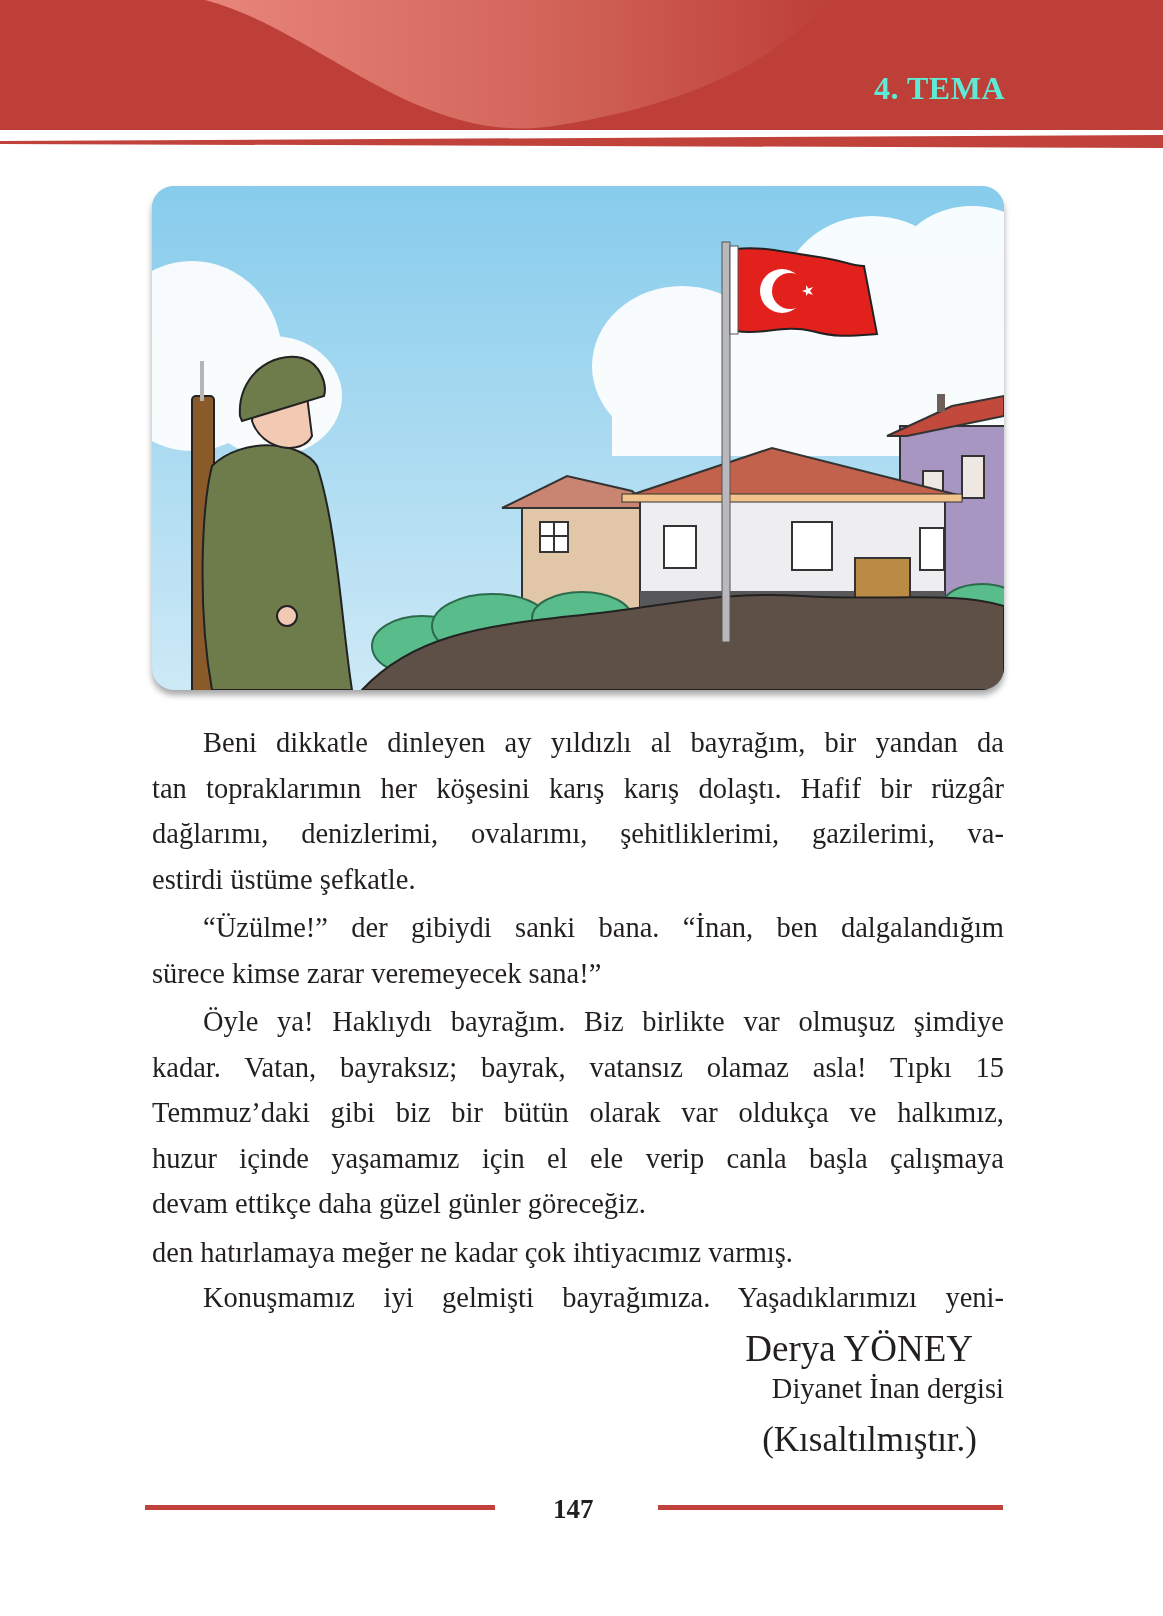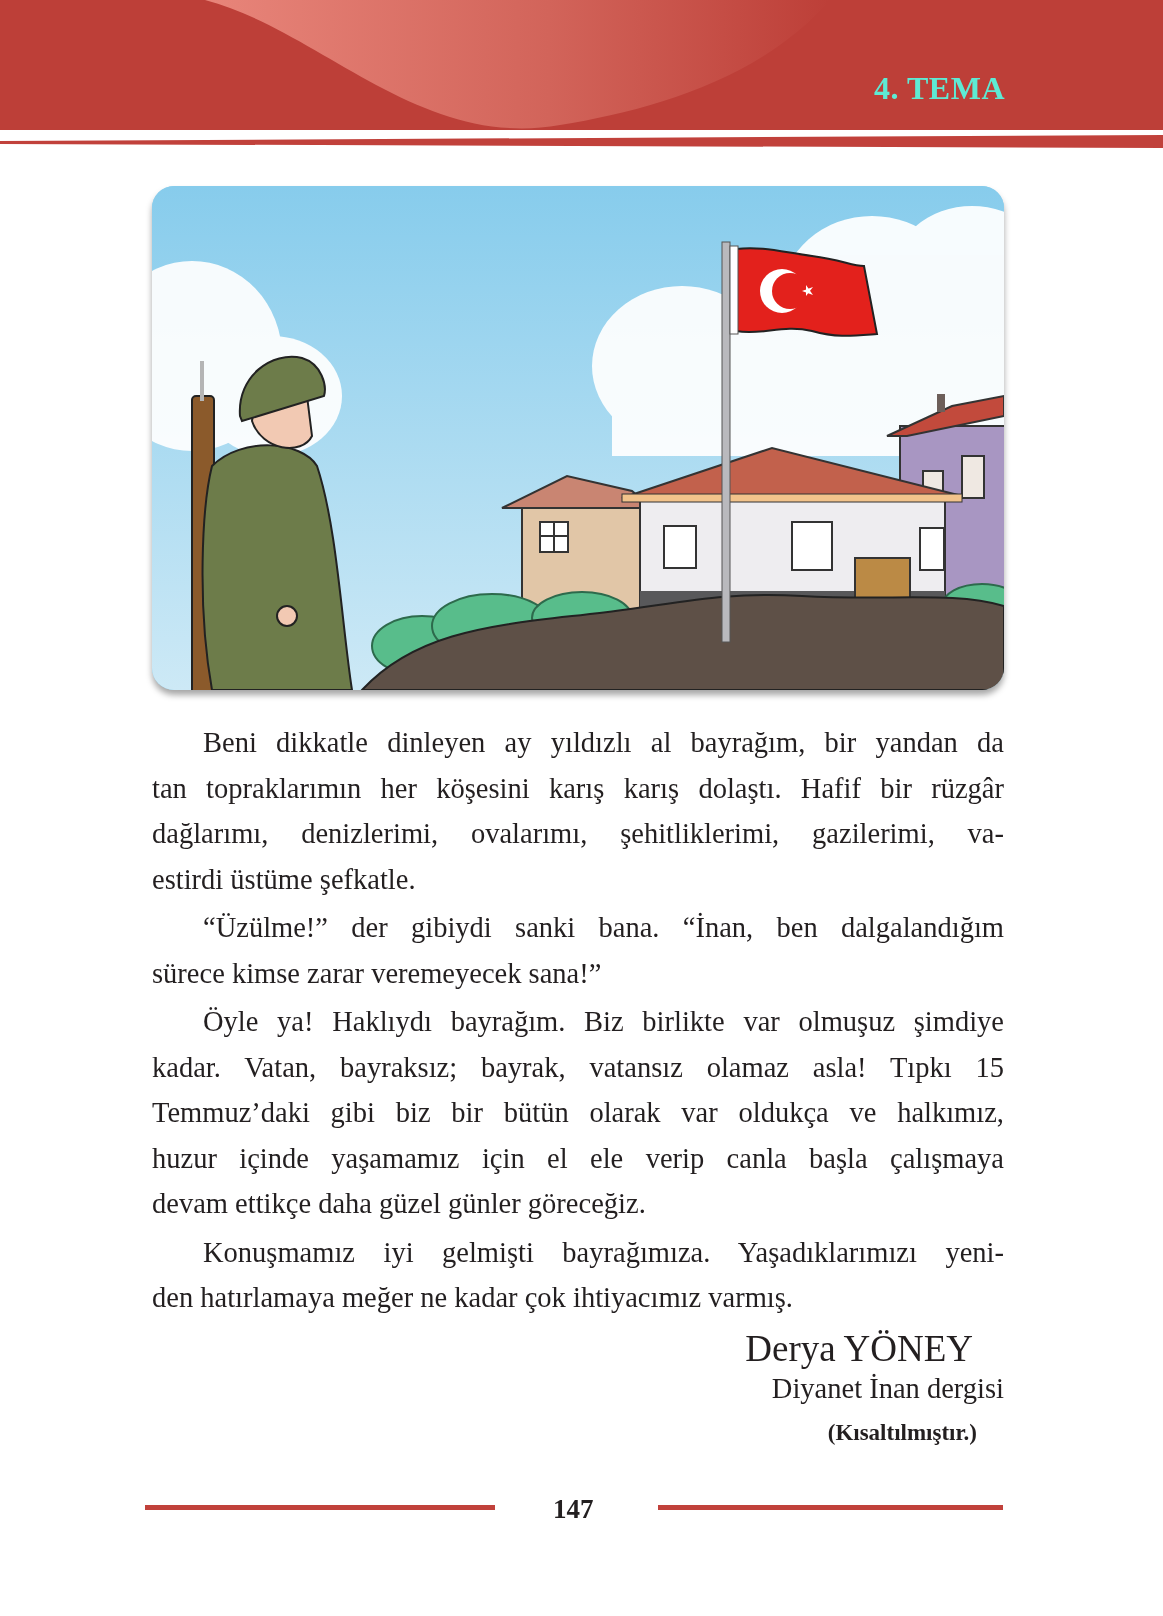"Konuşmamız iyi gelmişti bayrağımıza." span.line { order: before "den hatırlamaya meğer ne kadar" -> after "den hatırlamaya meğer ne kadar" }
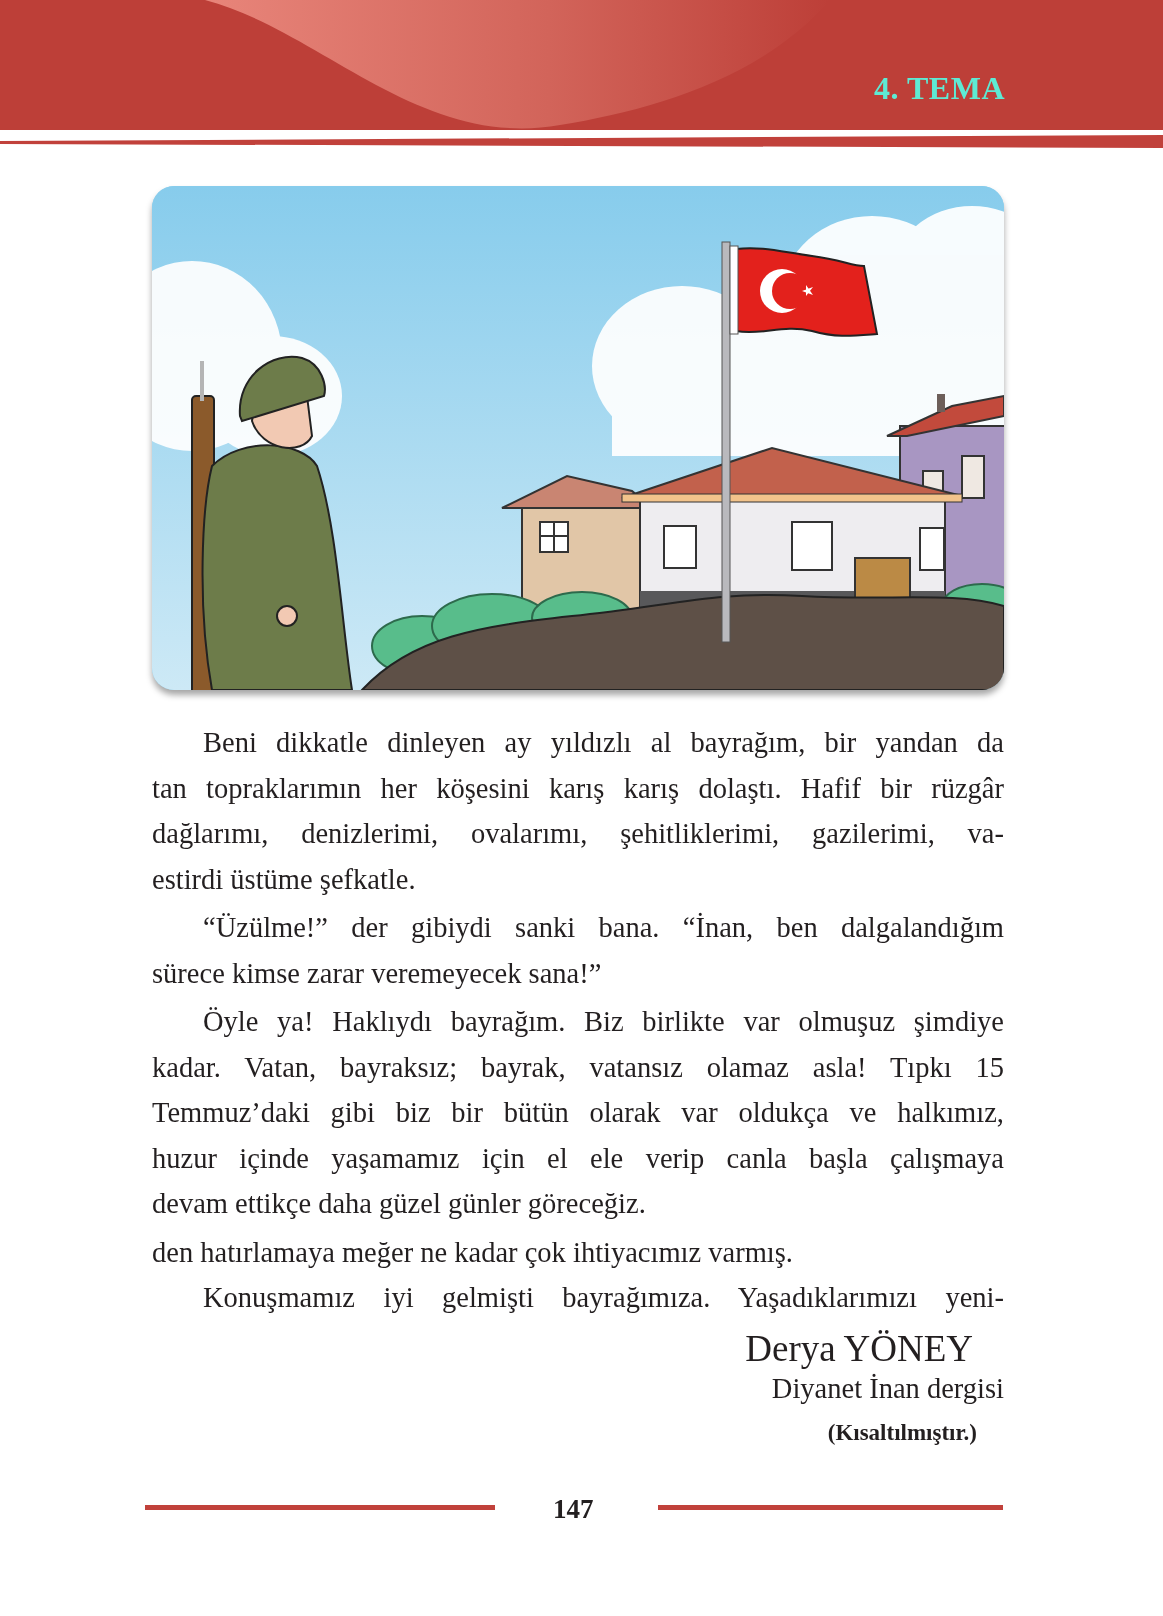"(Kısaltılmıştır.)" .note { font-size: 23px -> 35px; font-weight: bold -> none }
